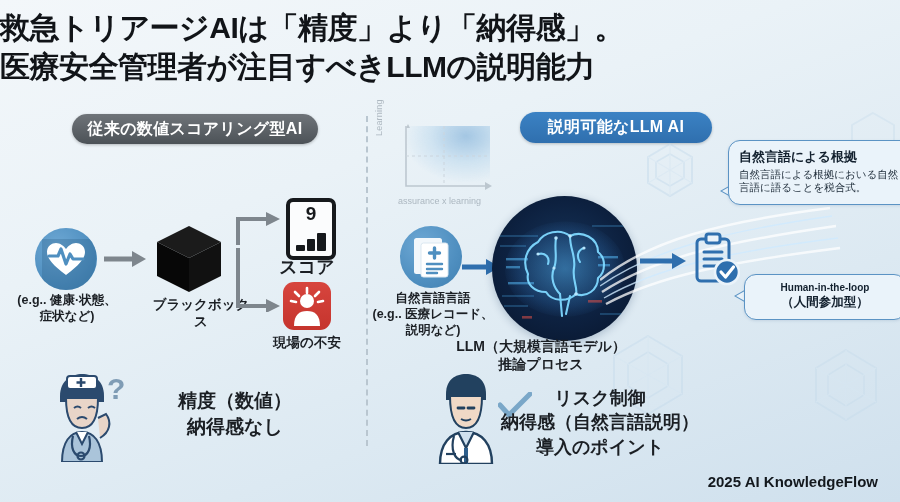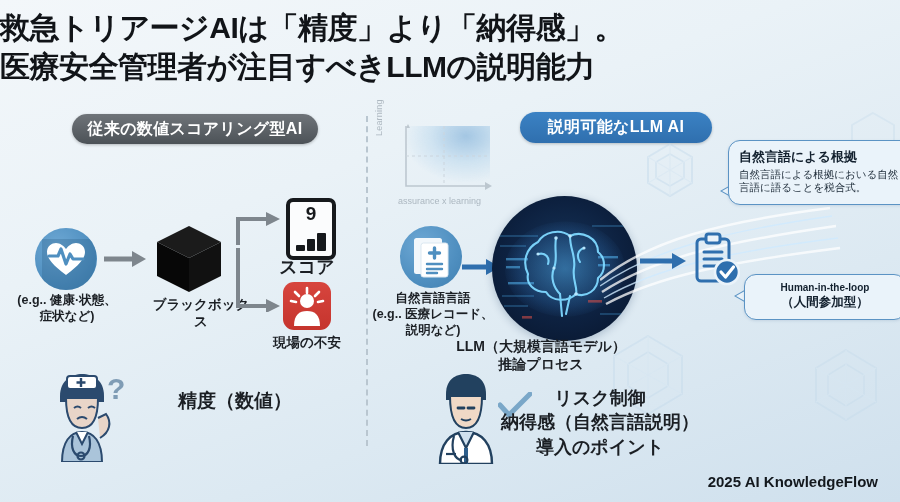"納得感なし" div { html: none -> <div>納得感なし</div> }
